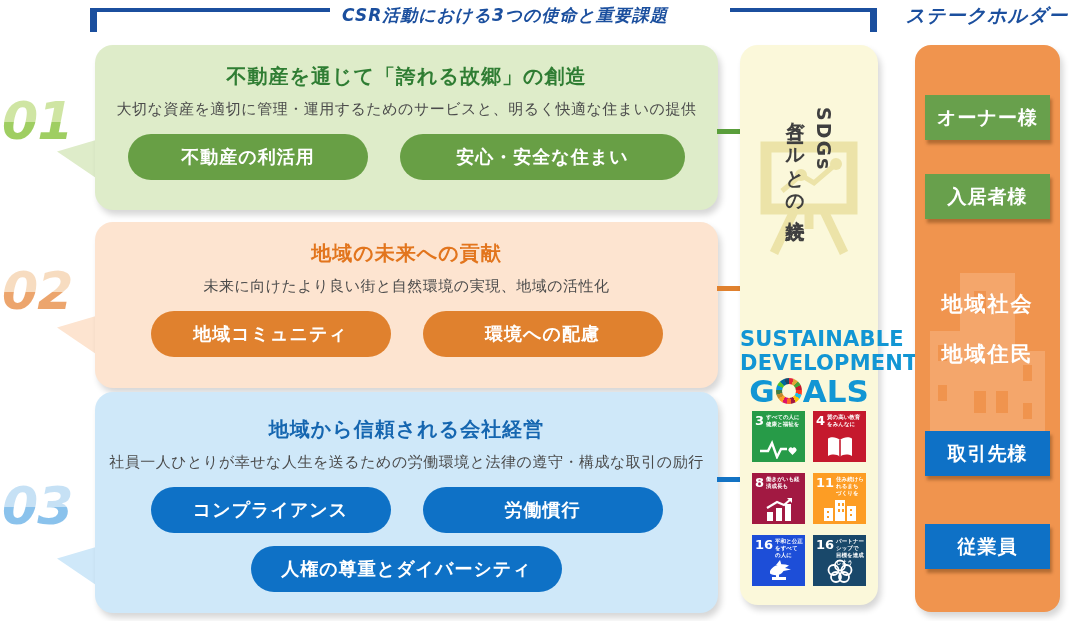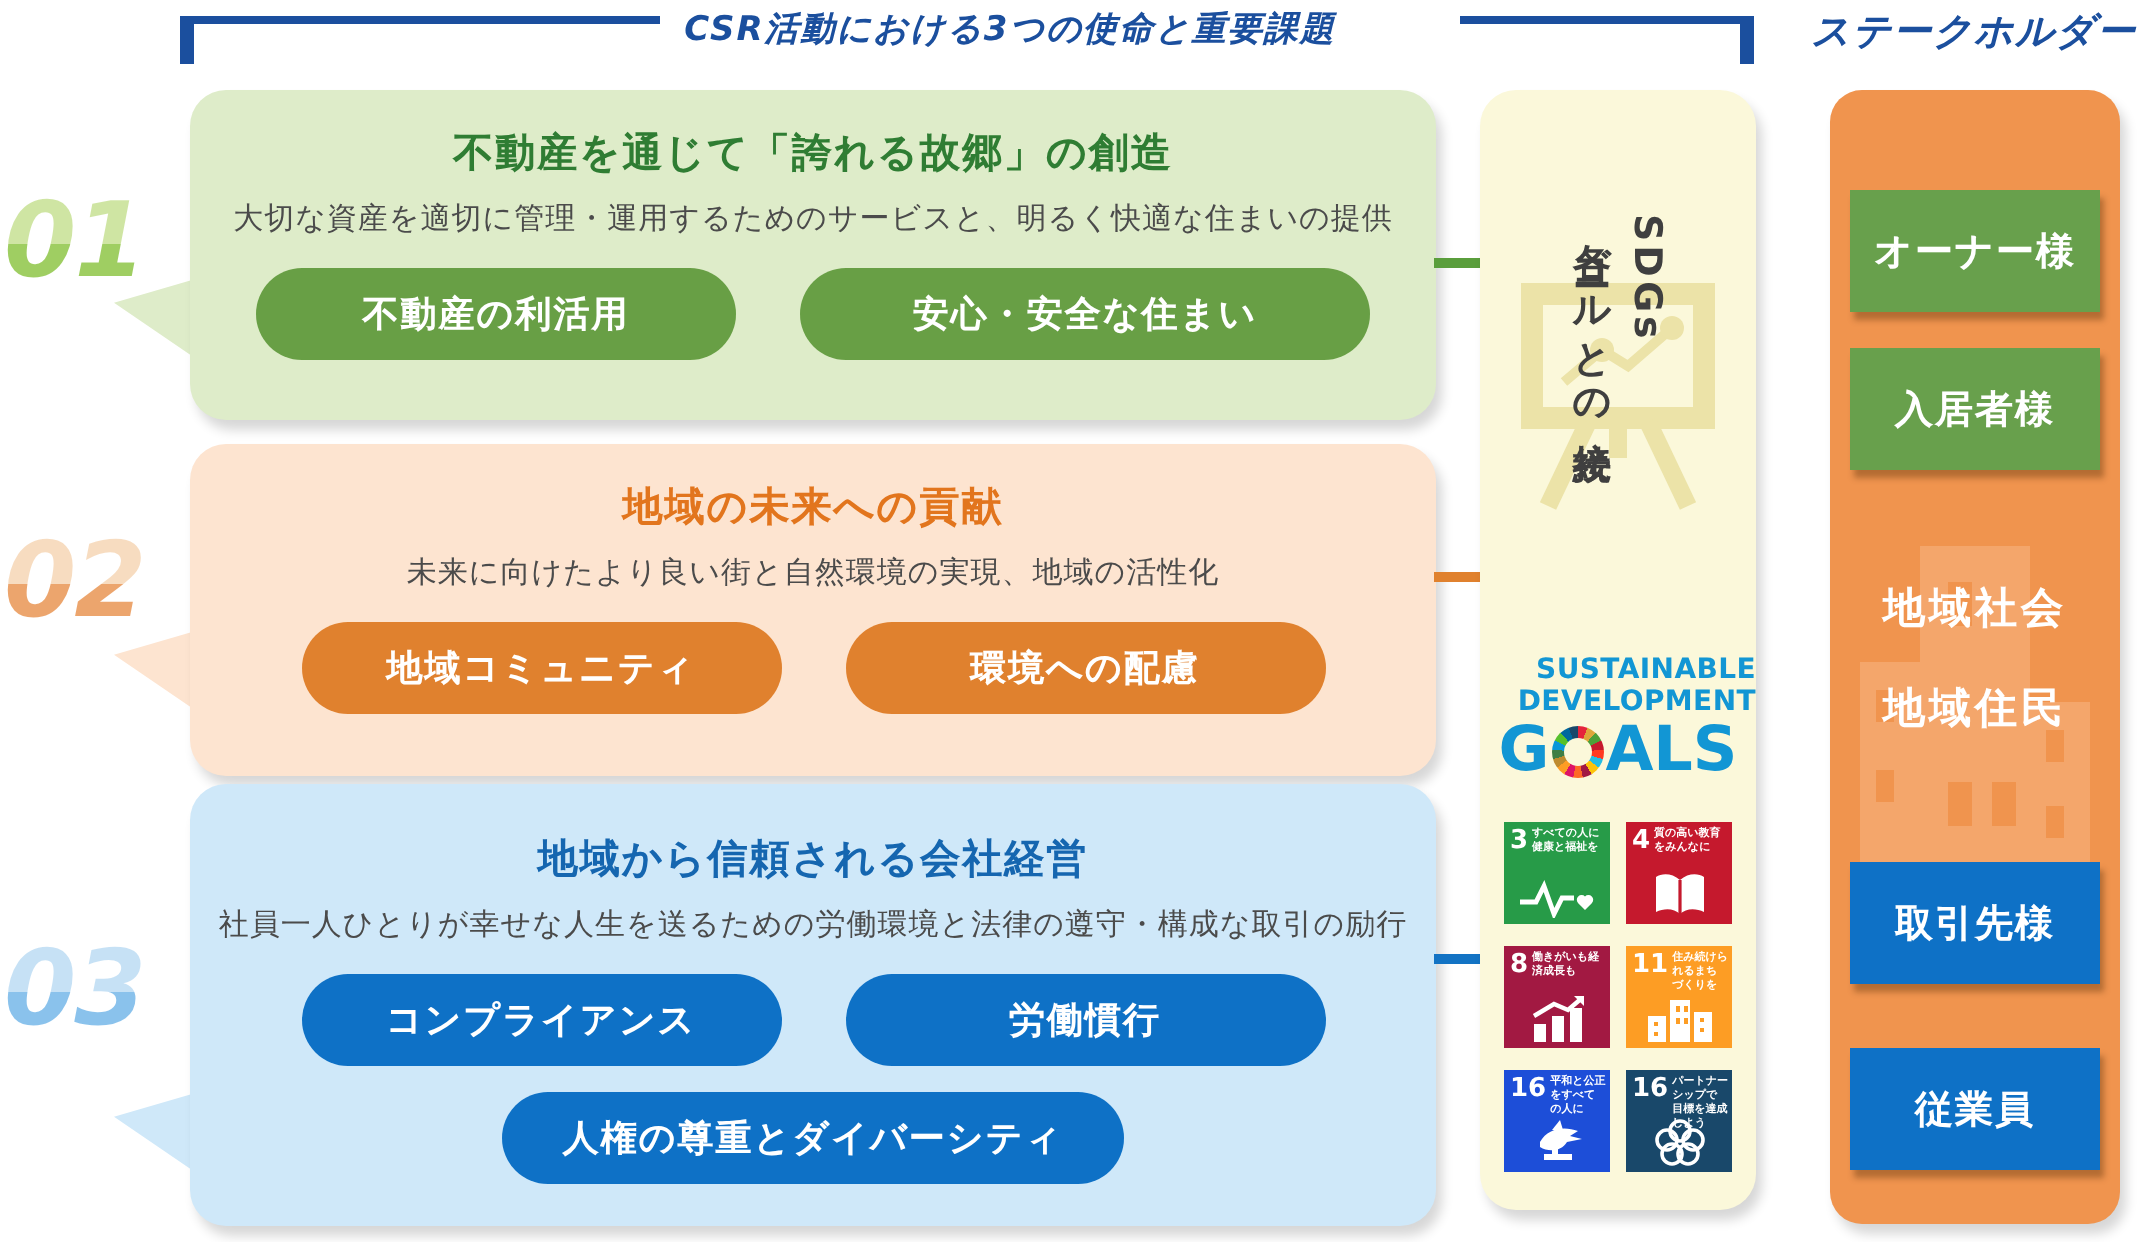"オーナー様" .stk-btn { height: 61px -> 45px }
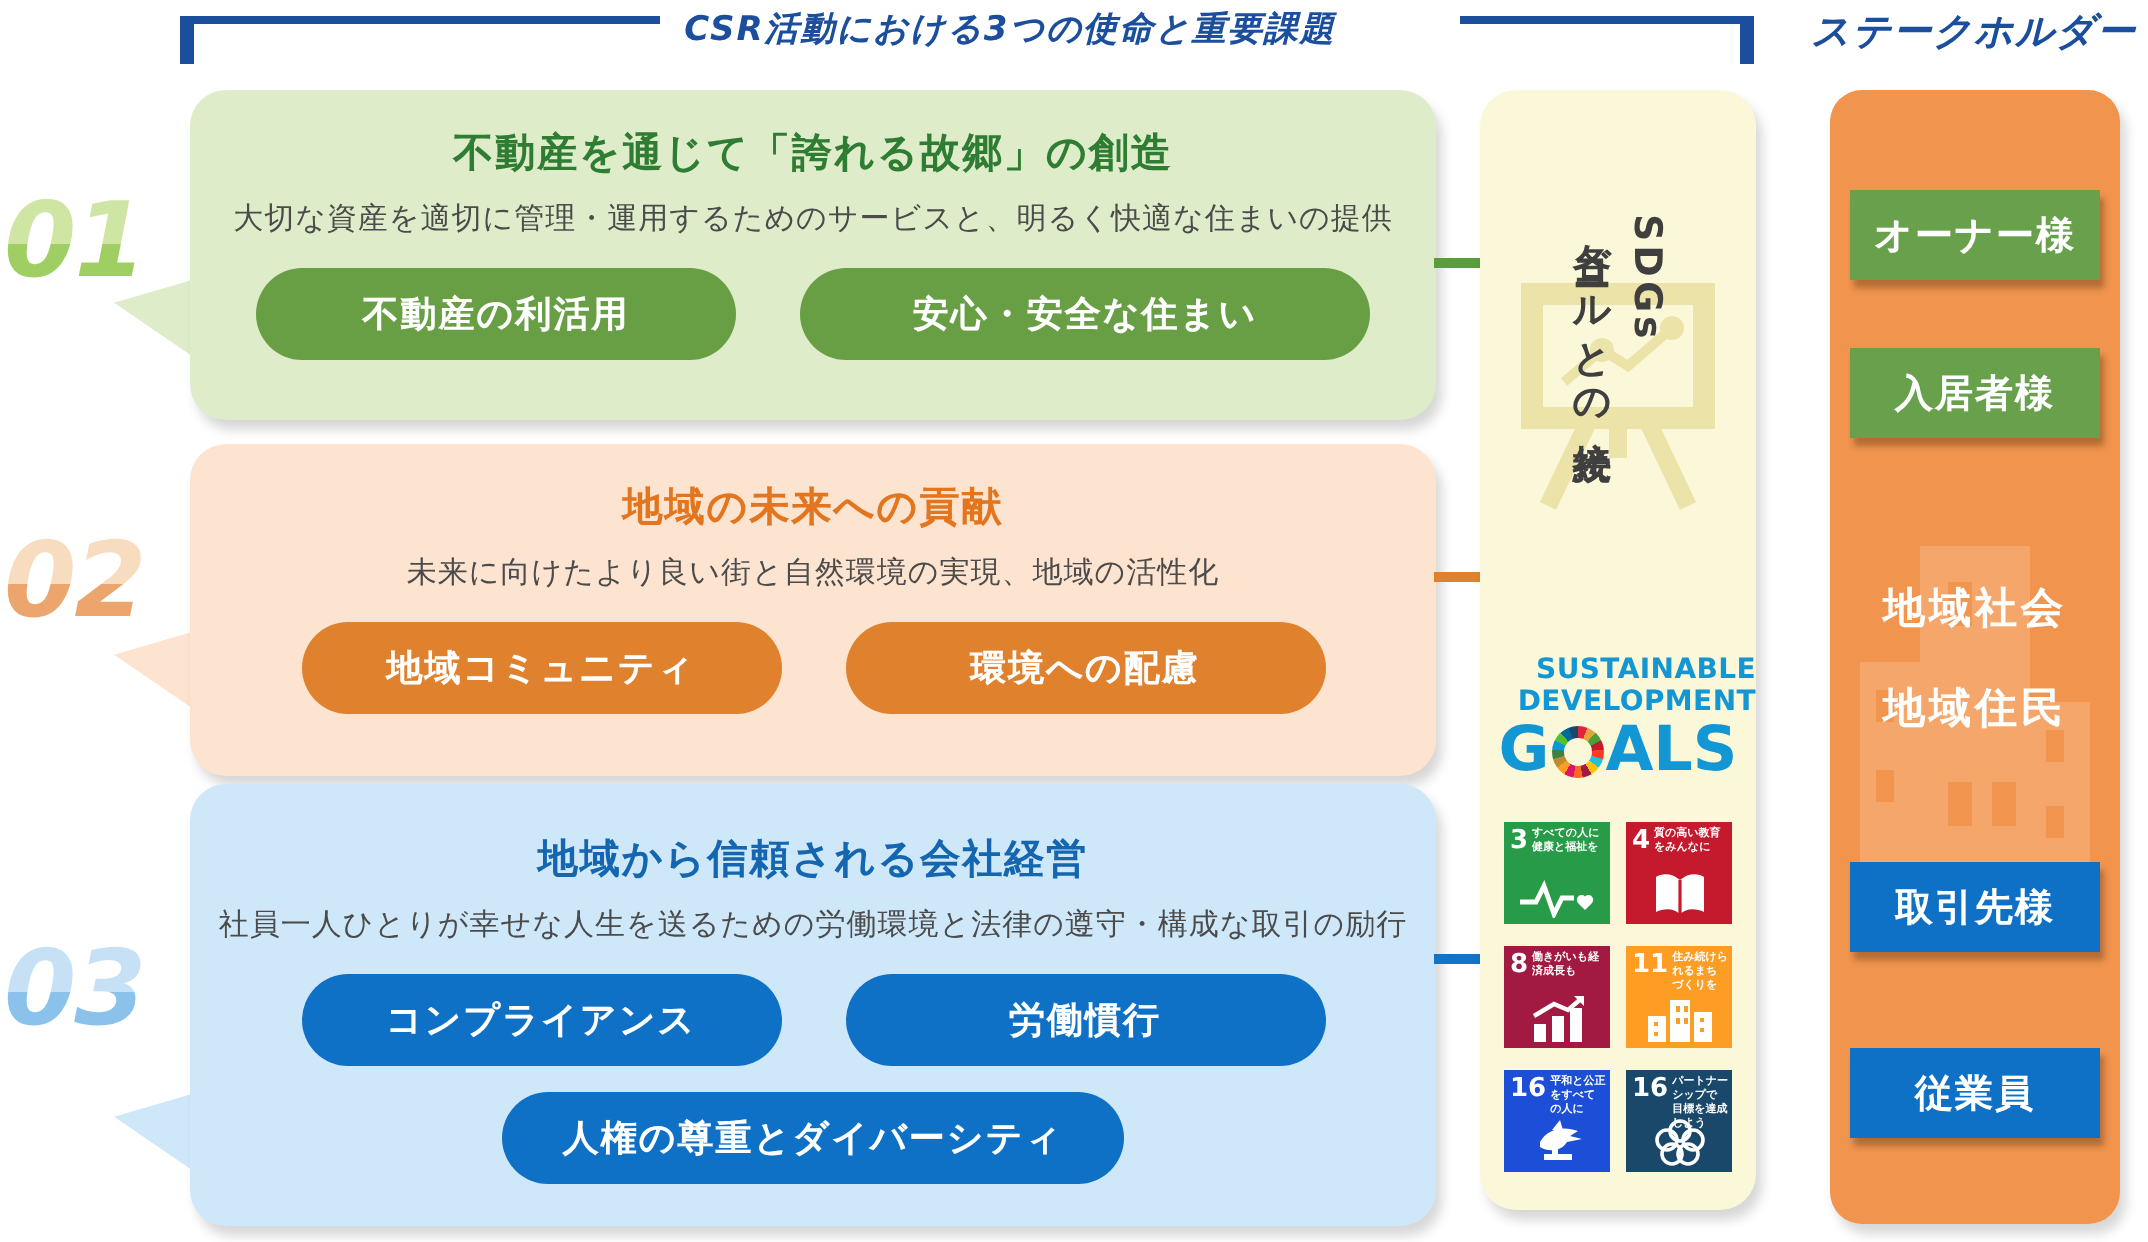"SUSTAINABLE" .logo-l1 { font-size: 14px -> 21px; text-align: right -> none }
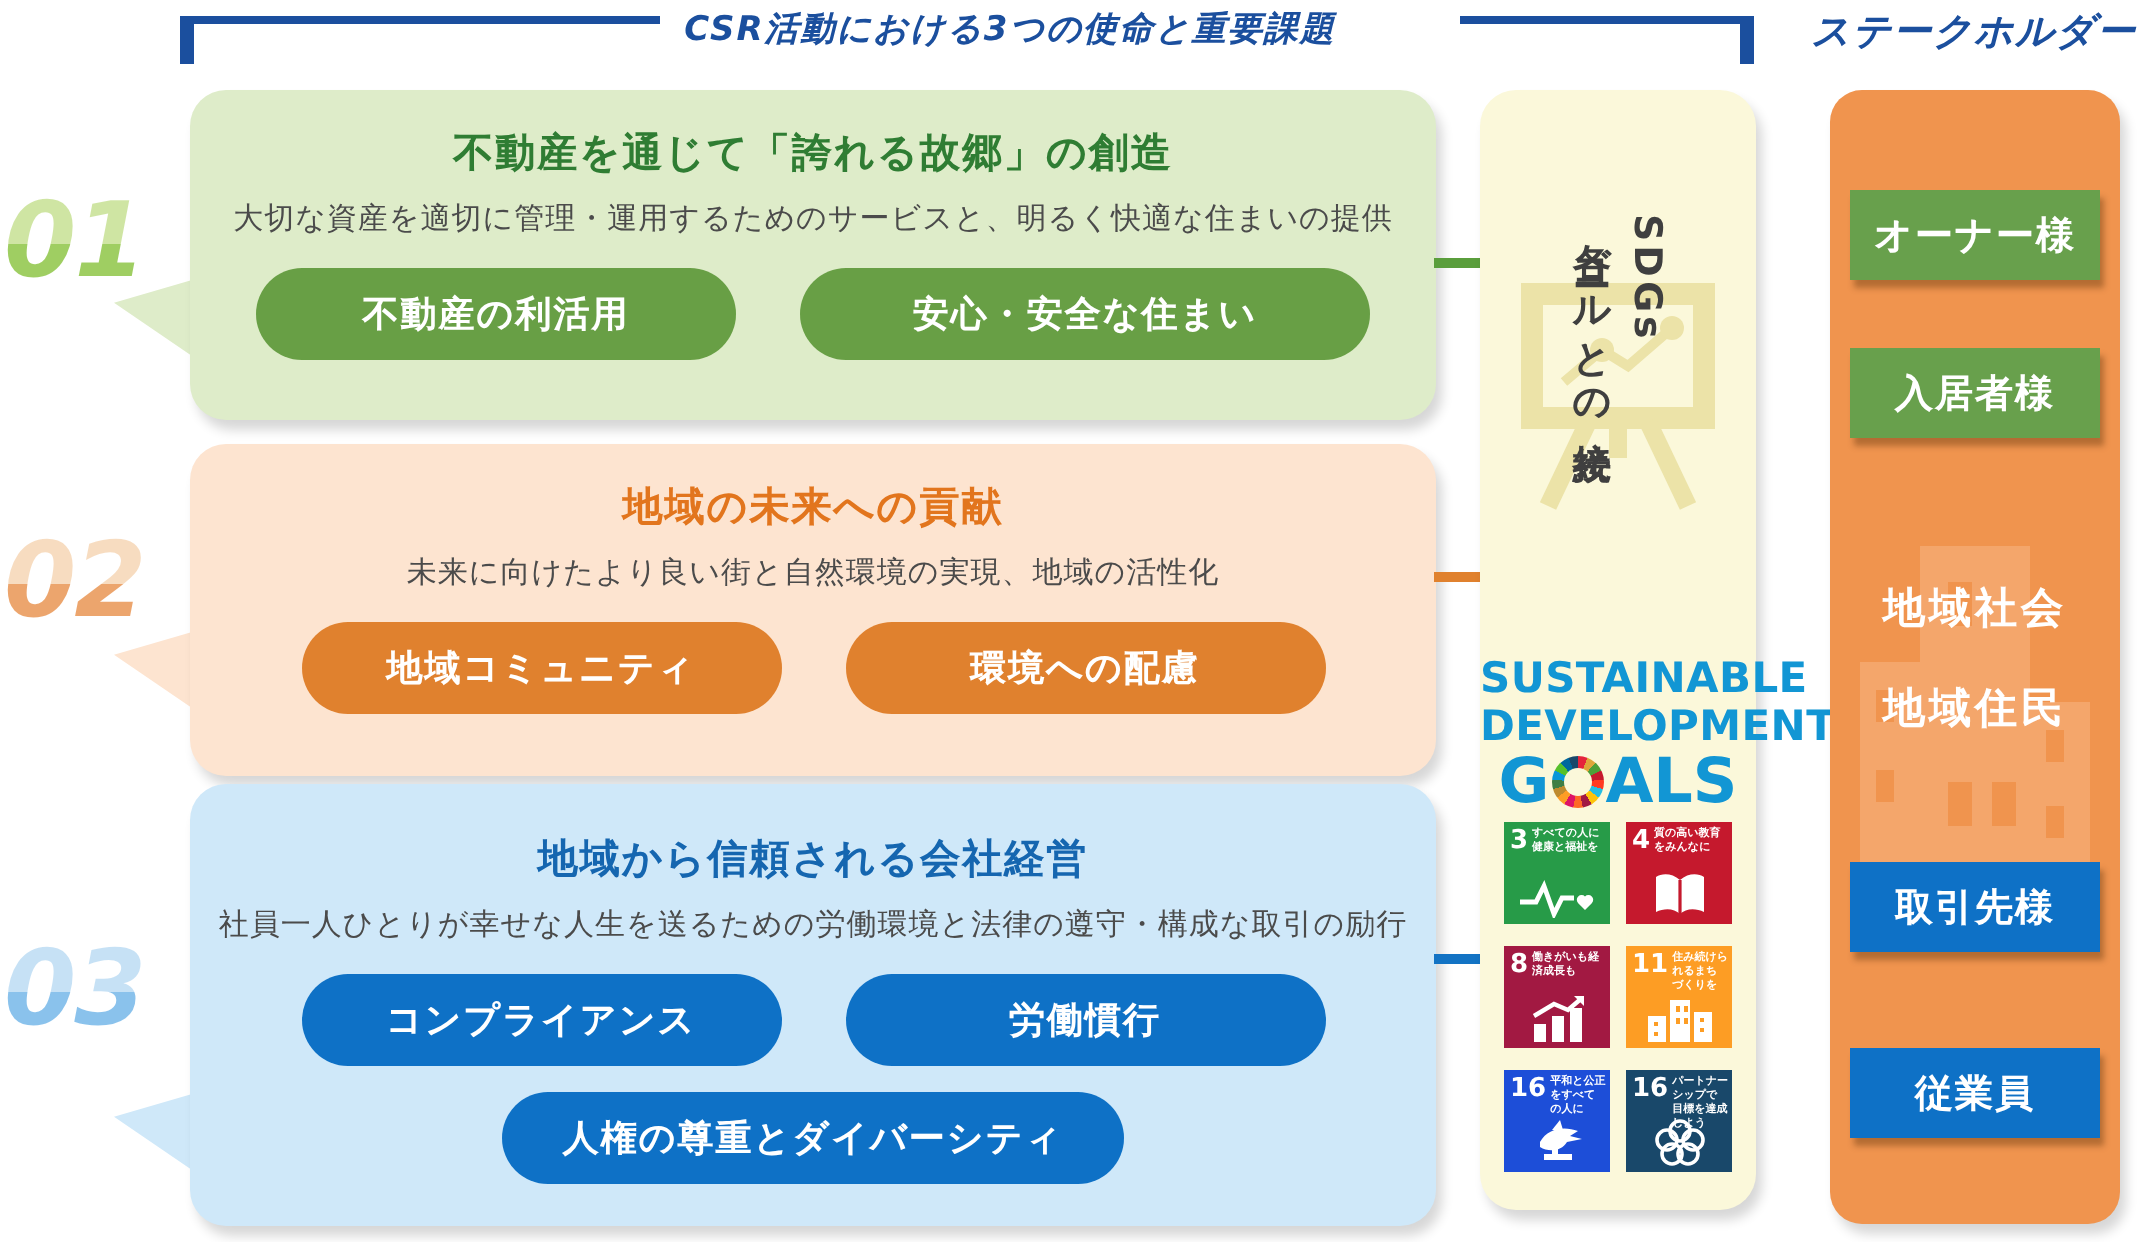"03" .n3 { top: 469px -> 480px }
